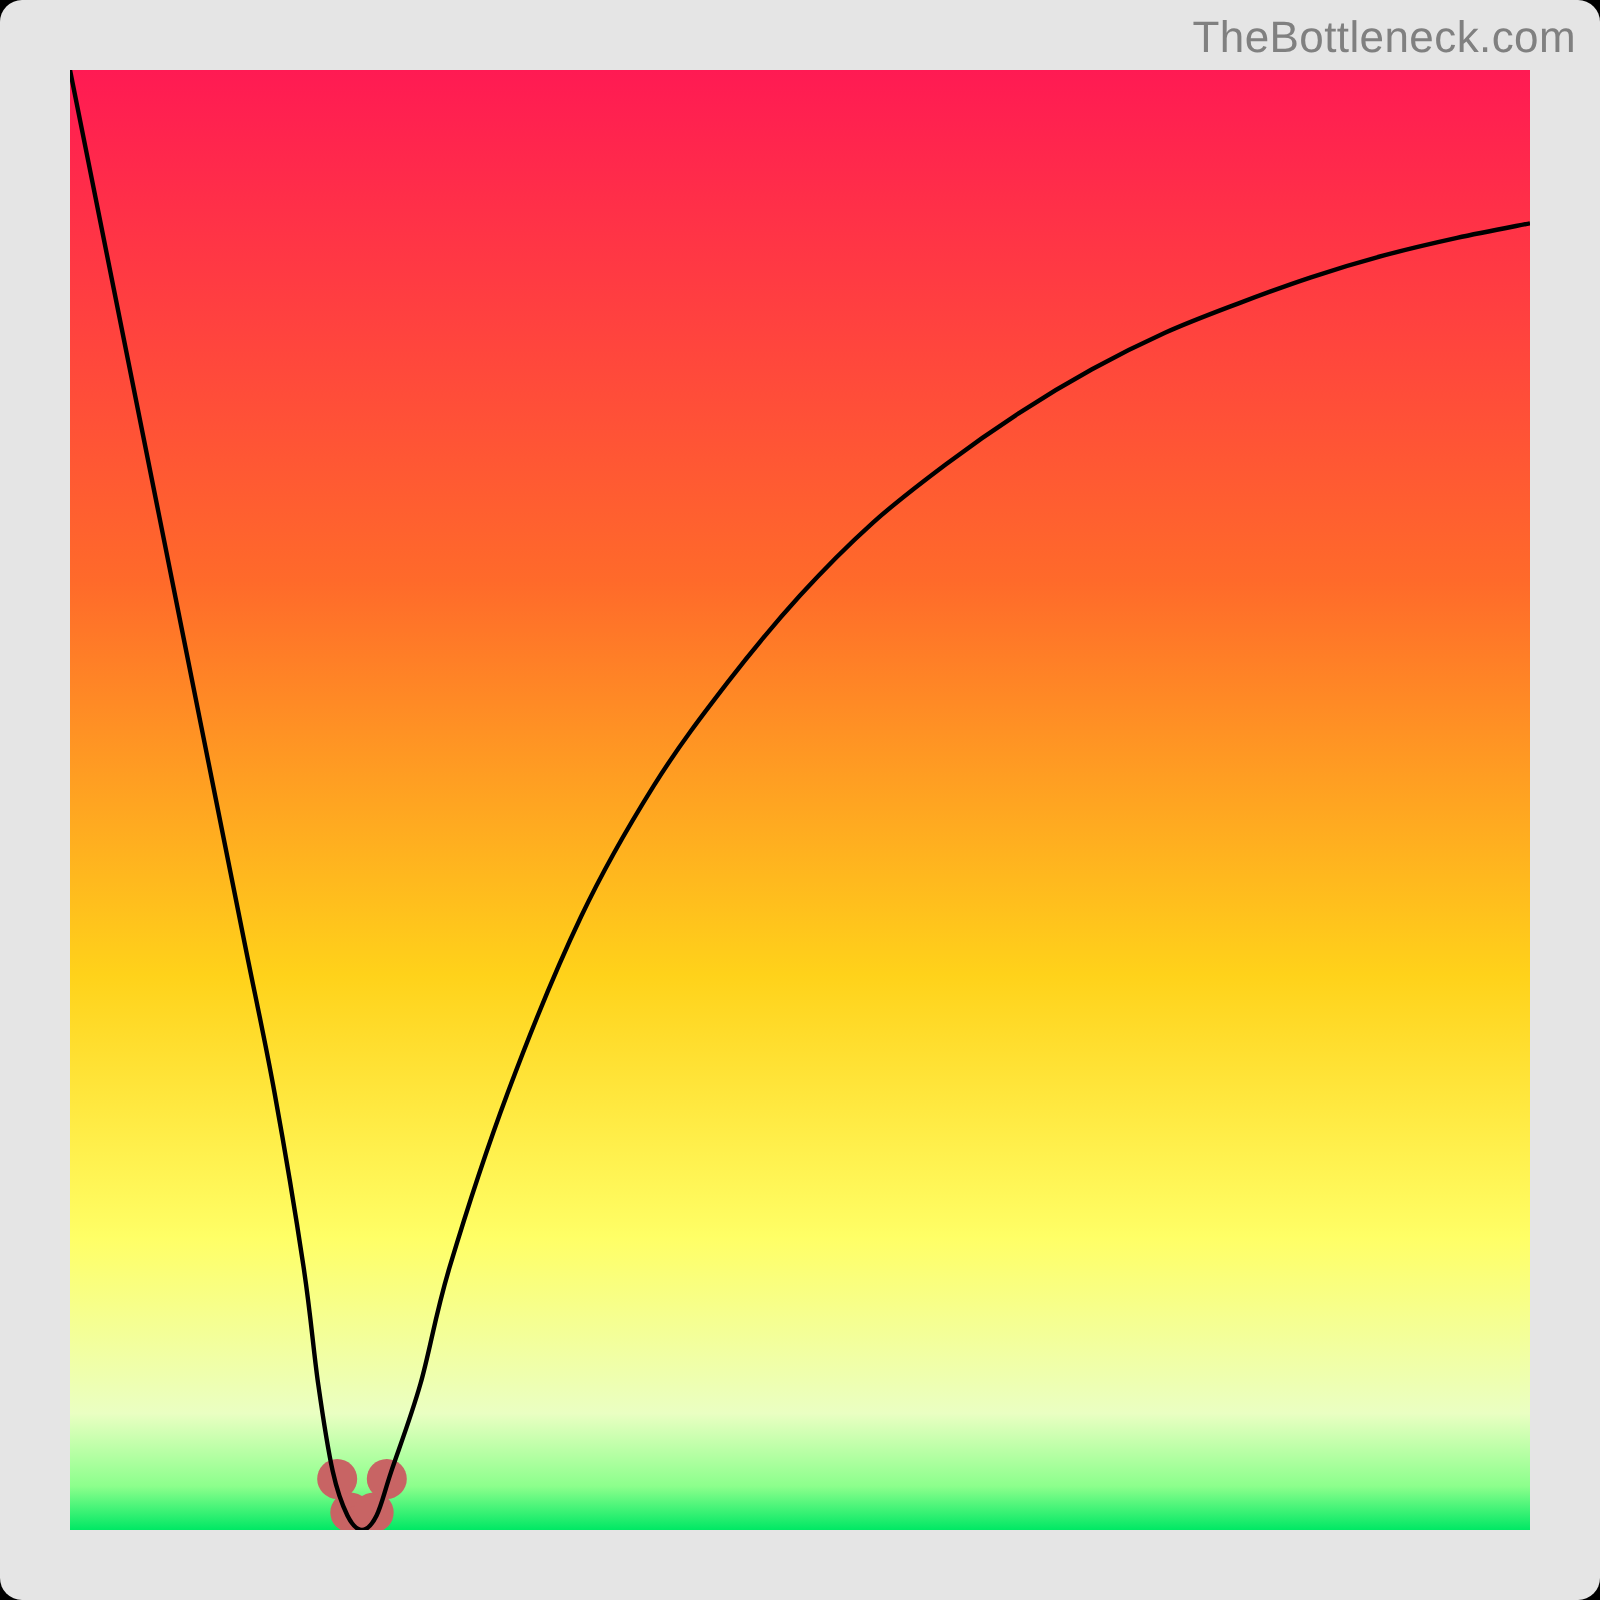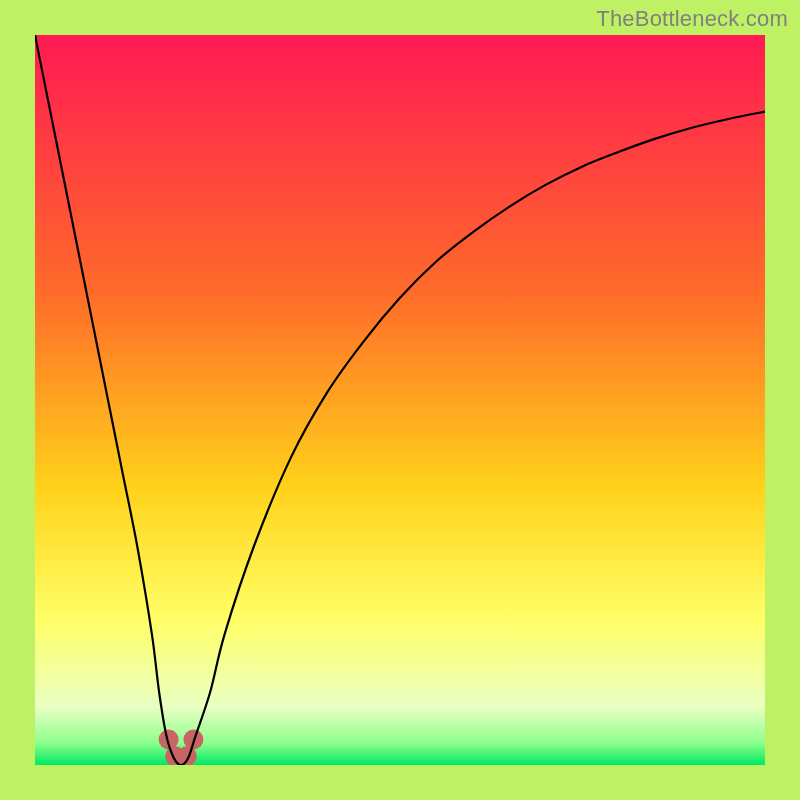"TheBottleneck.com" .frame { background: #bef264 -> #e5e5e5; border-radius: none -> 11px }
